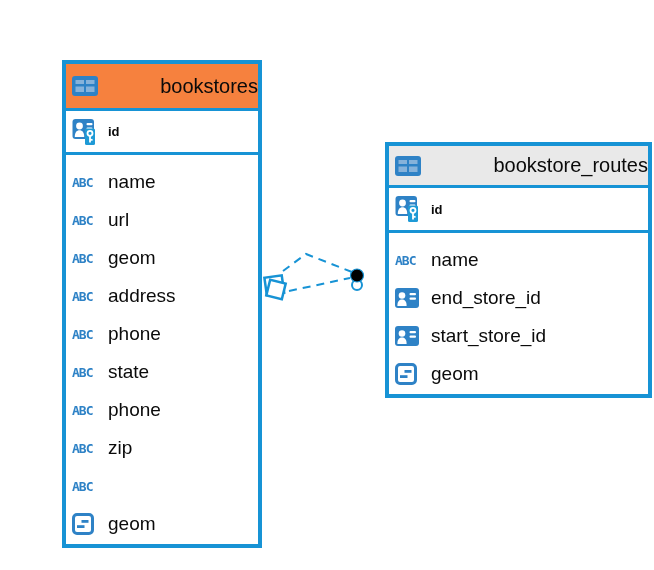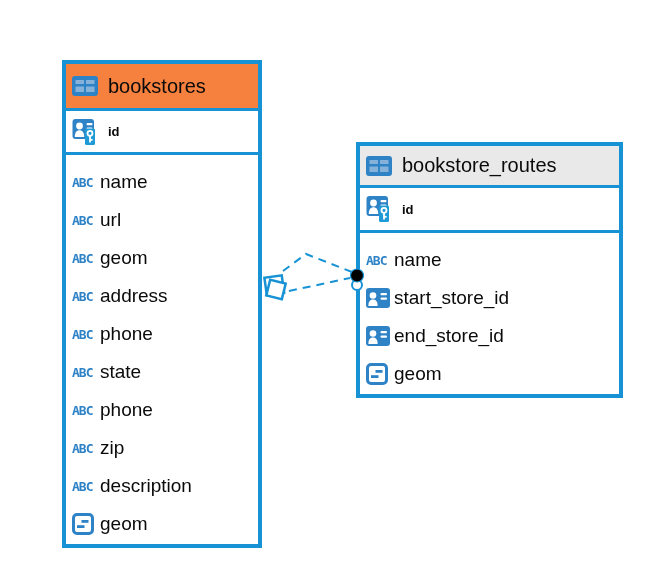"bookstores" .thead { justify-content: none -> space-between }
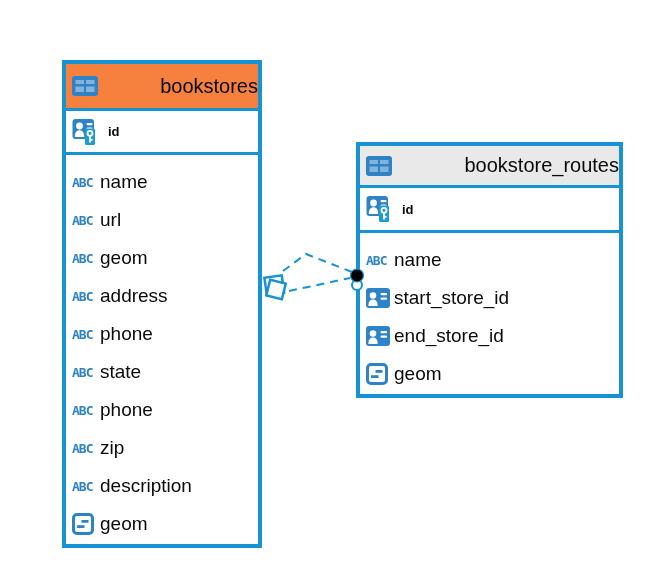"bookstore_routes" .t-routes { left: 356px -> 385px }
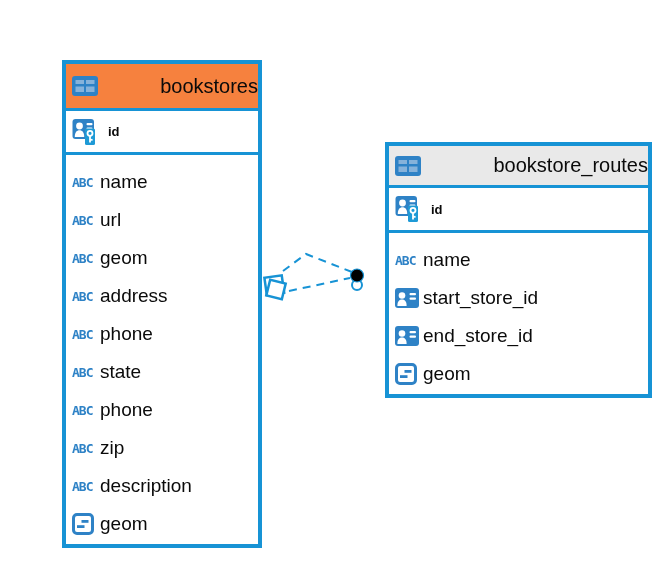"ABC" .crow { gap: none -> 8px }
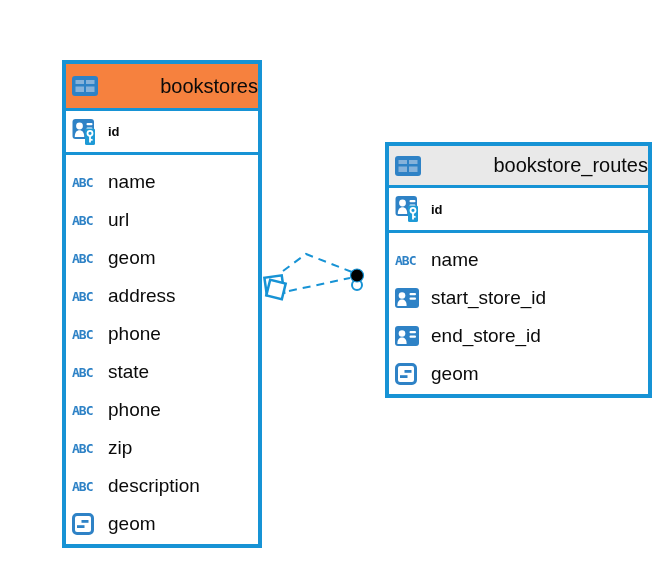"start_store_id" div.crow { order: before "end_store_id" -> after "end_store_id" }
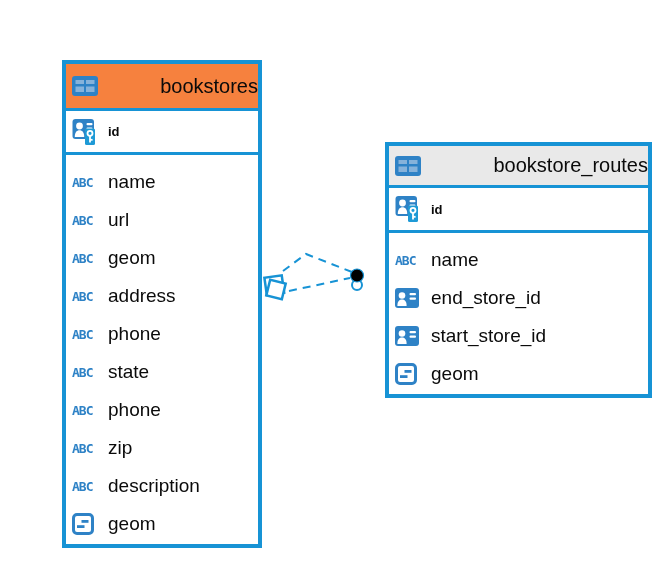"description" span.label { html: <span>description</span> -> none }
